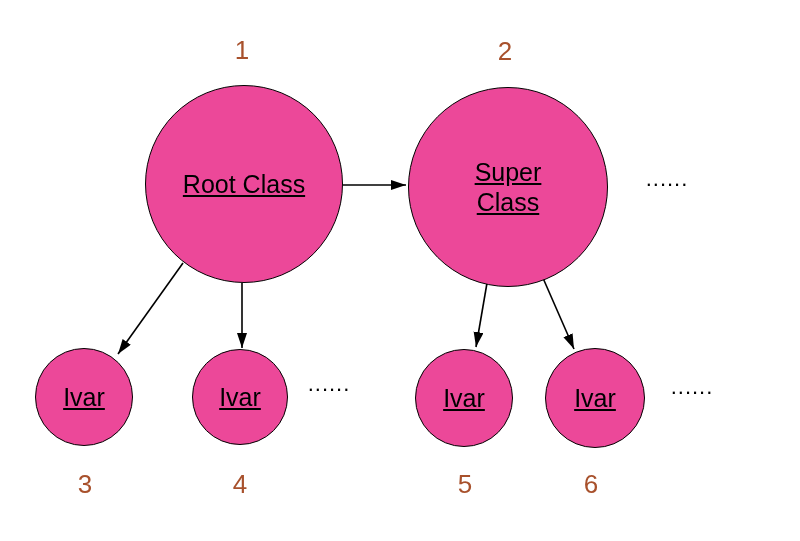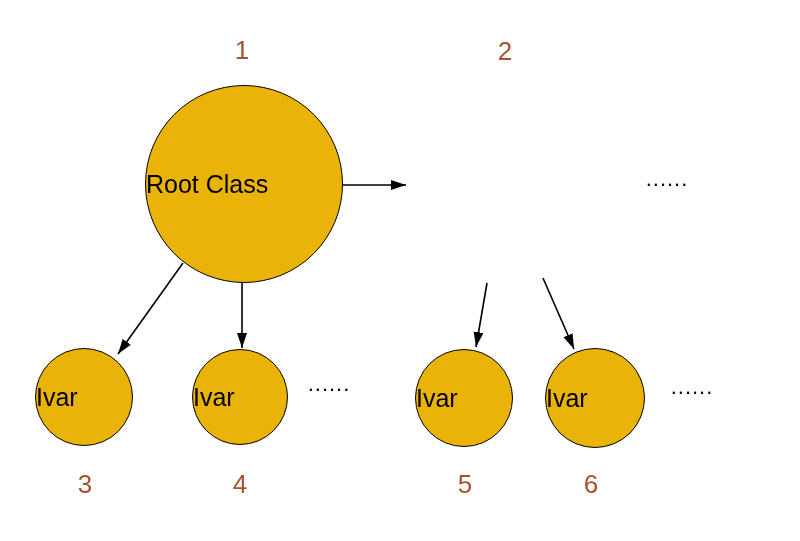"Root Class" .node { background: #eab308 -> #ec4899; justify-content: none -> center; text-decoration: none -> underline }
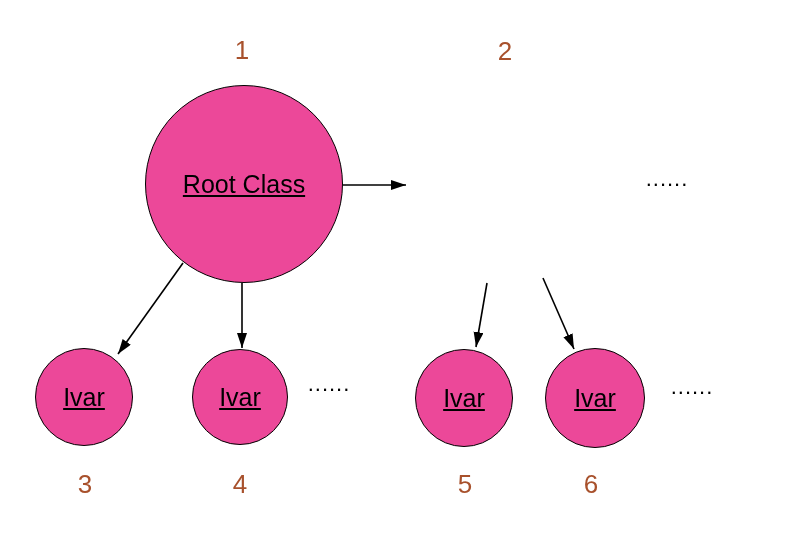"Super Class" div.node { html: none -> <div> <span>Super Class</span> </div> }
